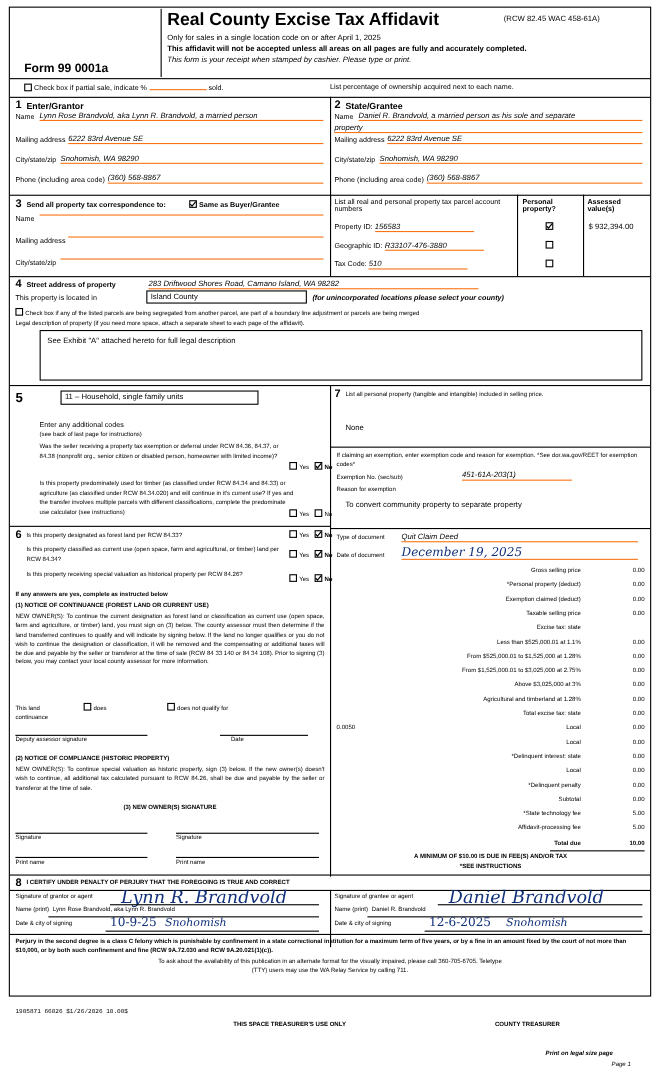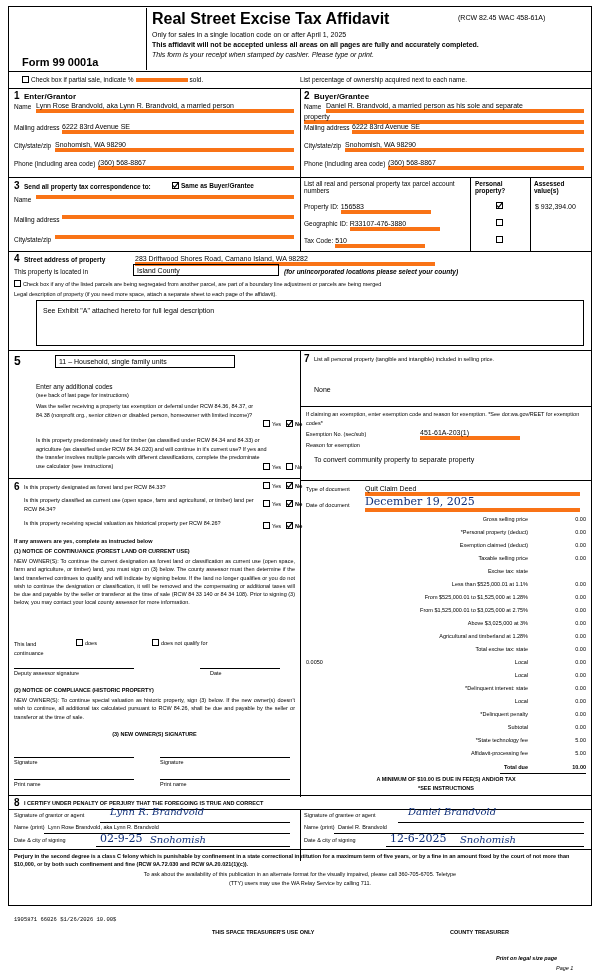"Real Street Excise Tax Affidavit" div.cell { text: Street -> County }
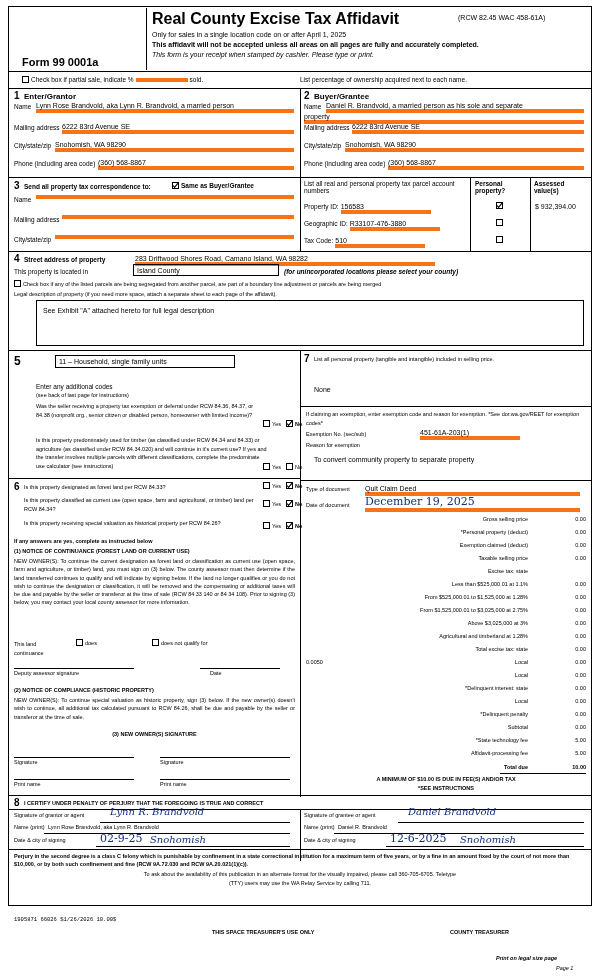"Buyer/Grantee" div.cell { text: Buyer/Grantee -> State/Grantee }
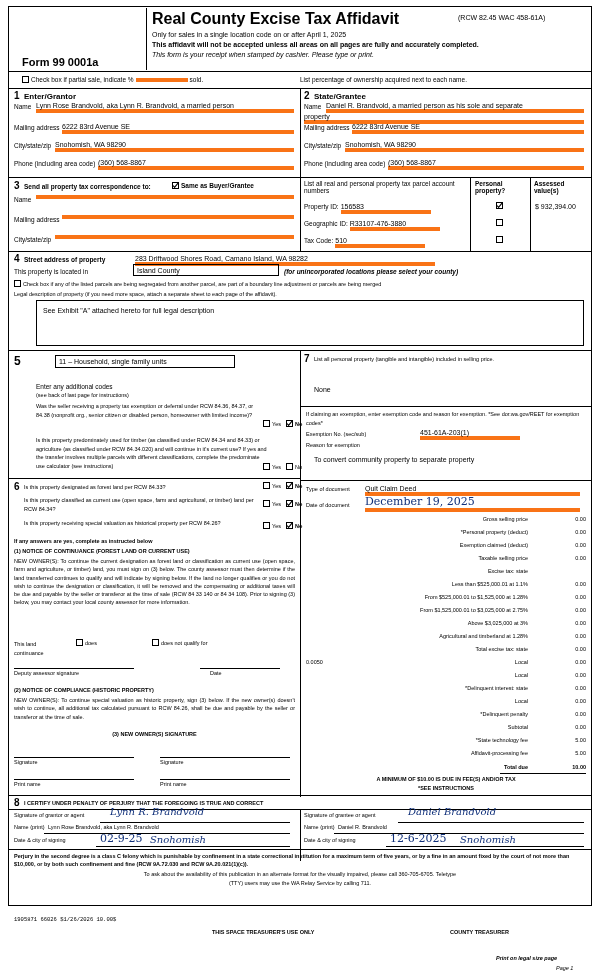"December 19, 2025" .ul { border-bottom: 4px solid #f97316 -> 1px solid #f97316; font-style: none -> italic }
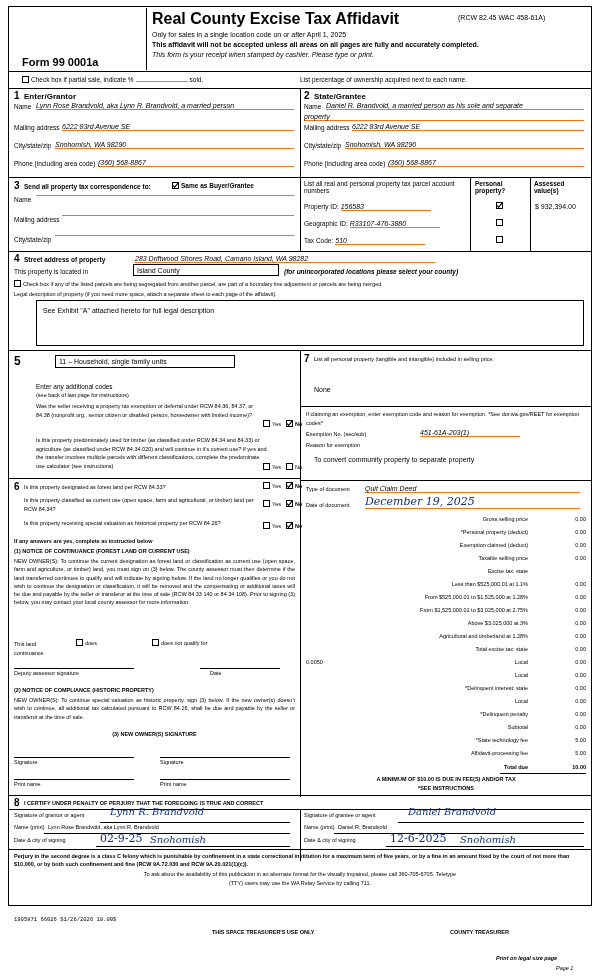"Lynn R. Brandvold" .sig { font-size: 10px -> 16px }
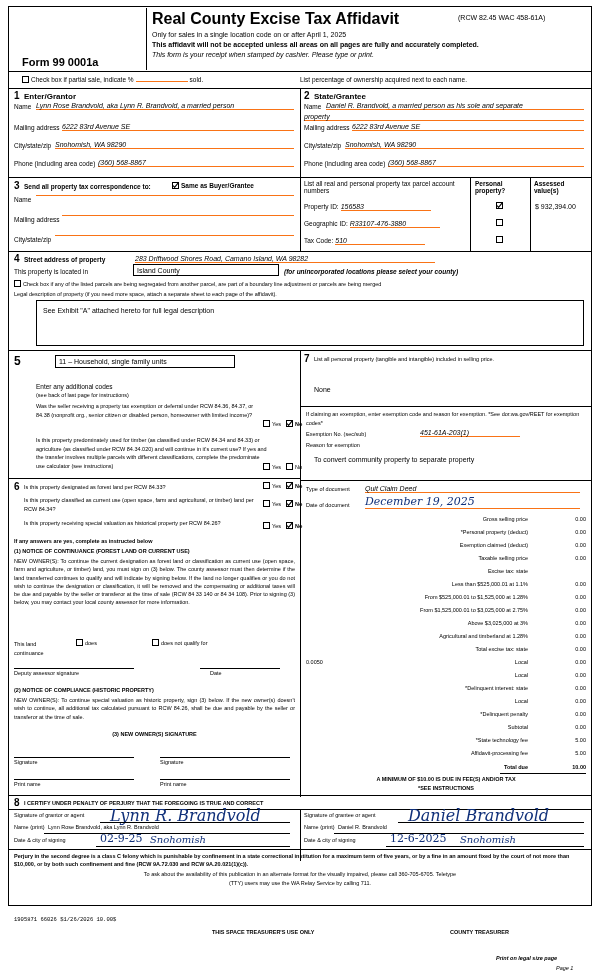"02-9-25" div.cell { text: 02-9-25 -> 10-9-25 }
